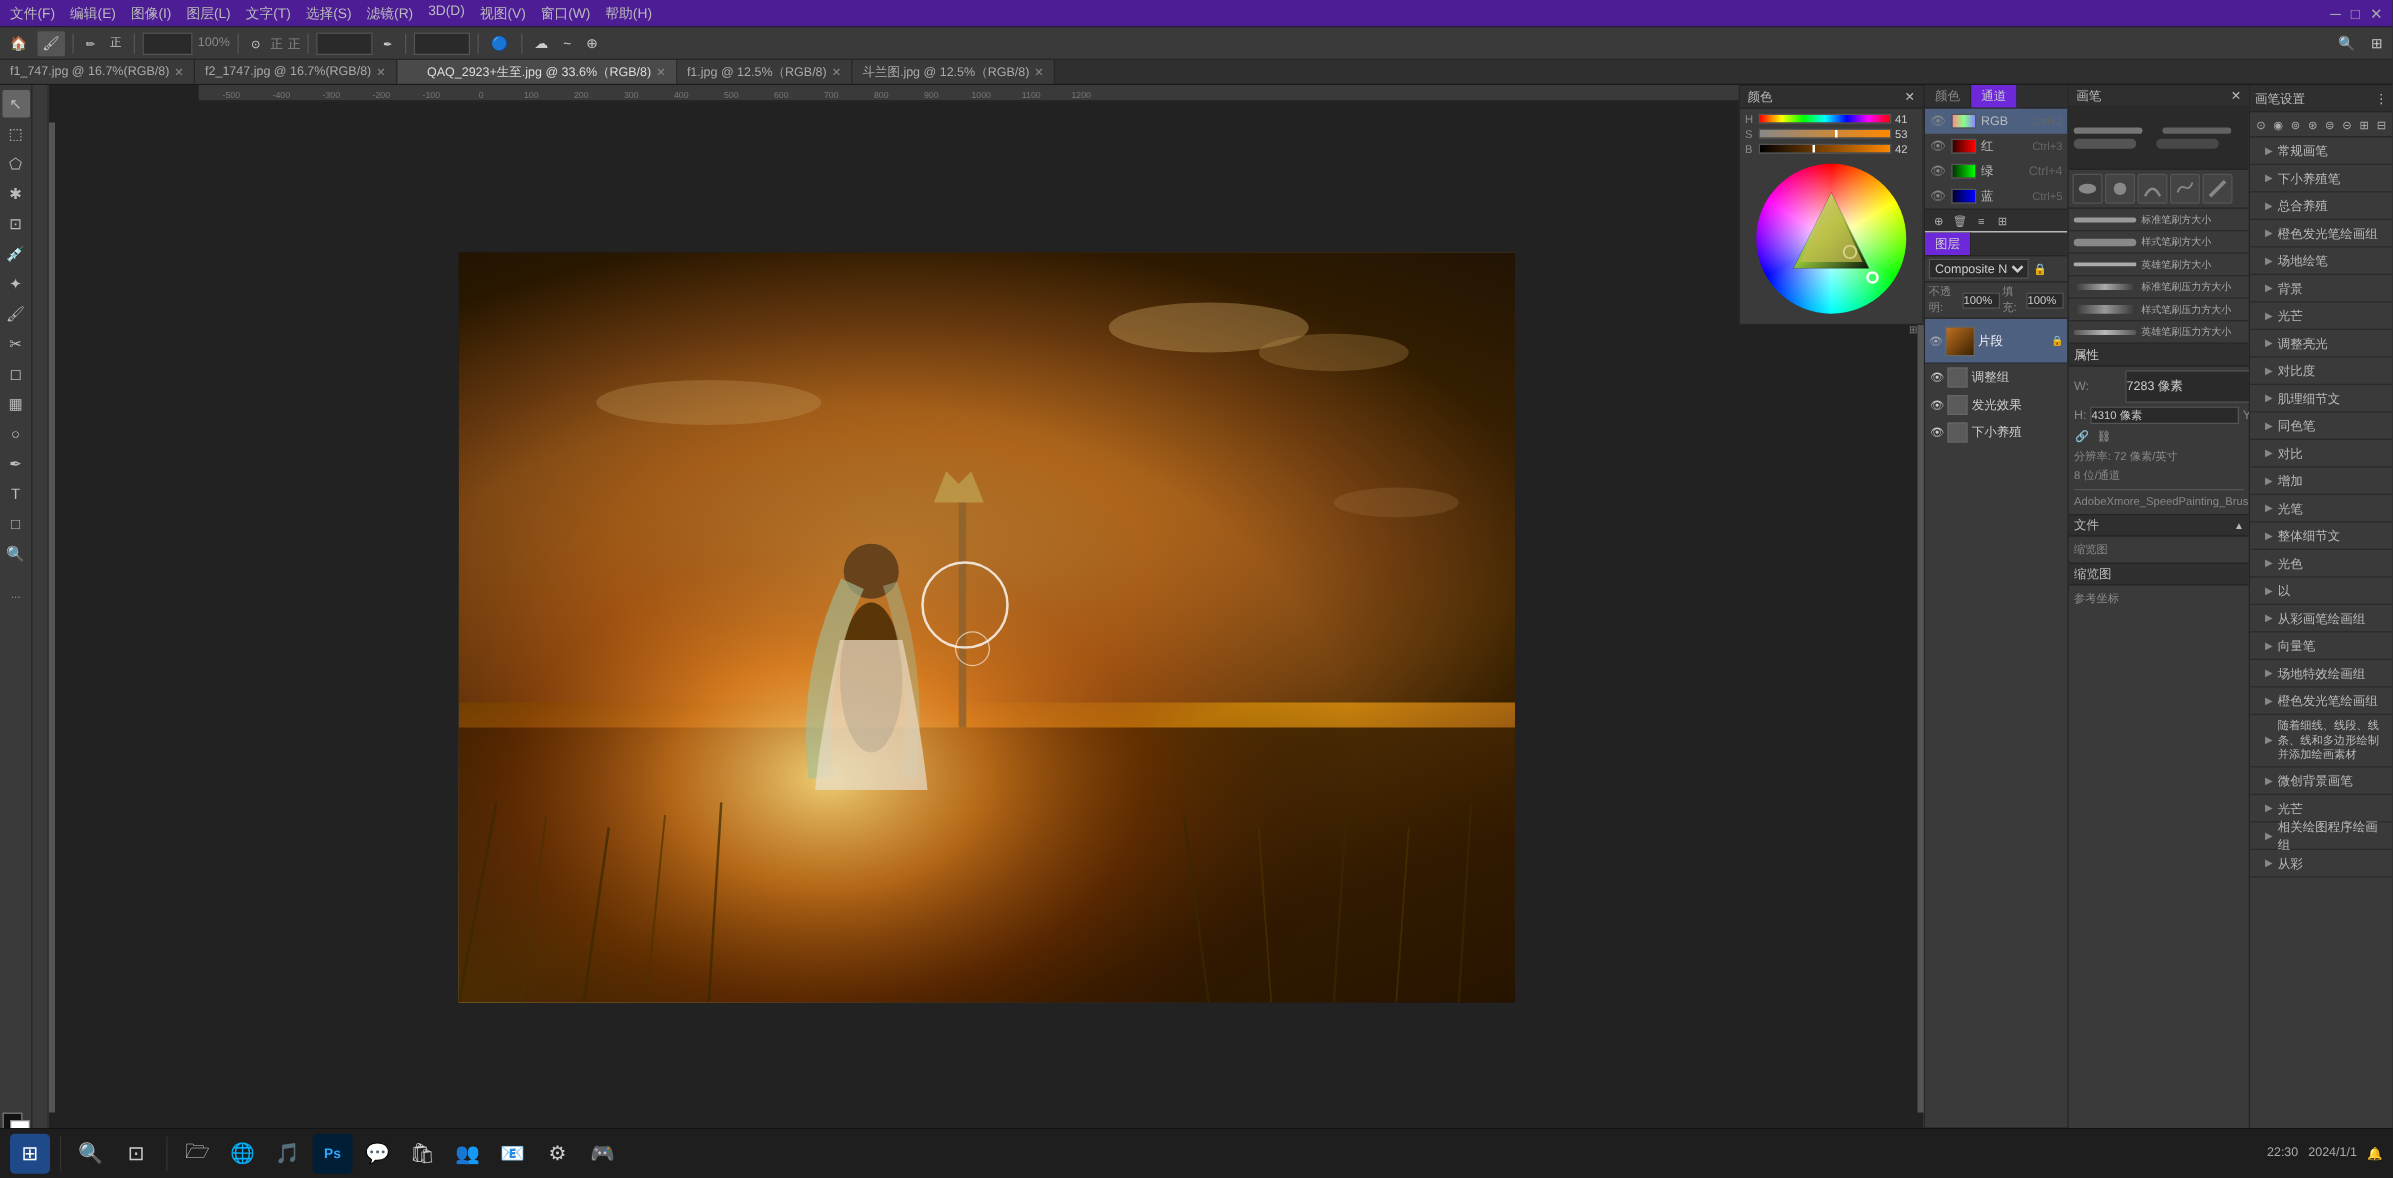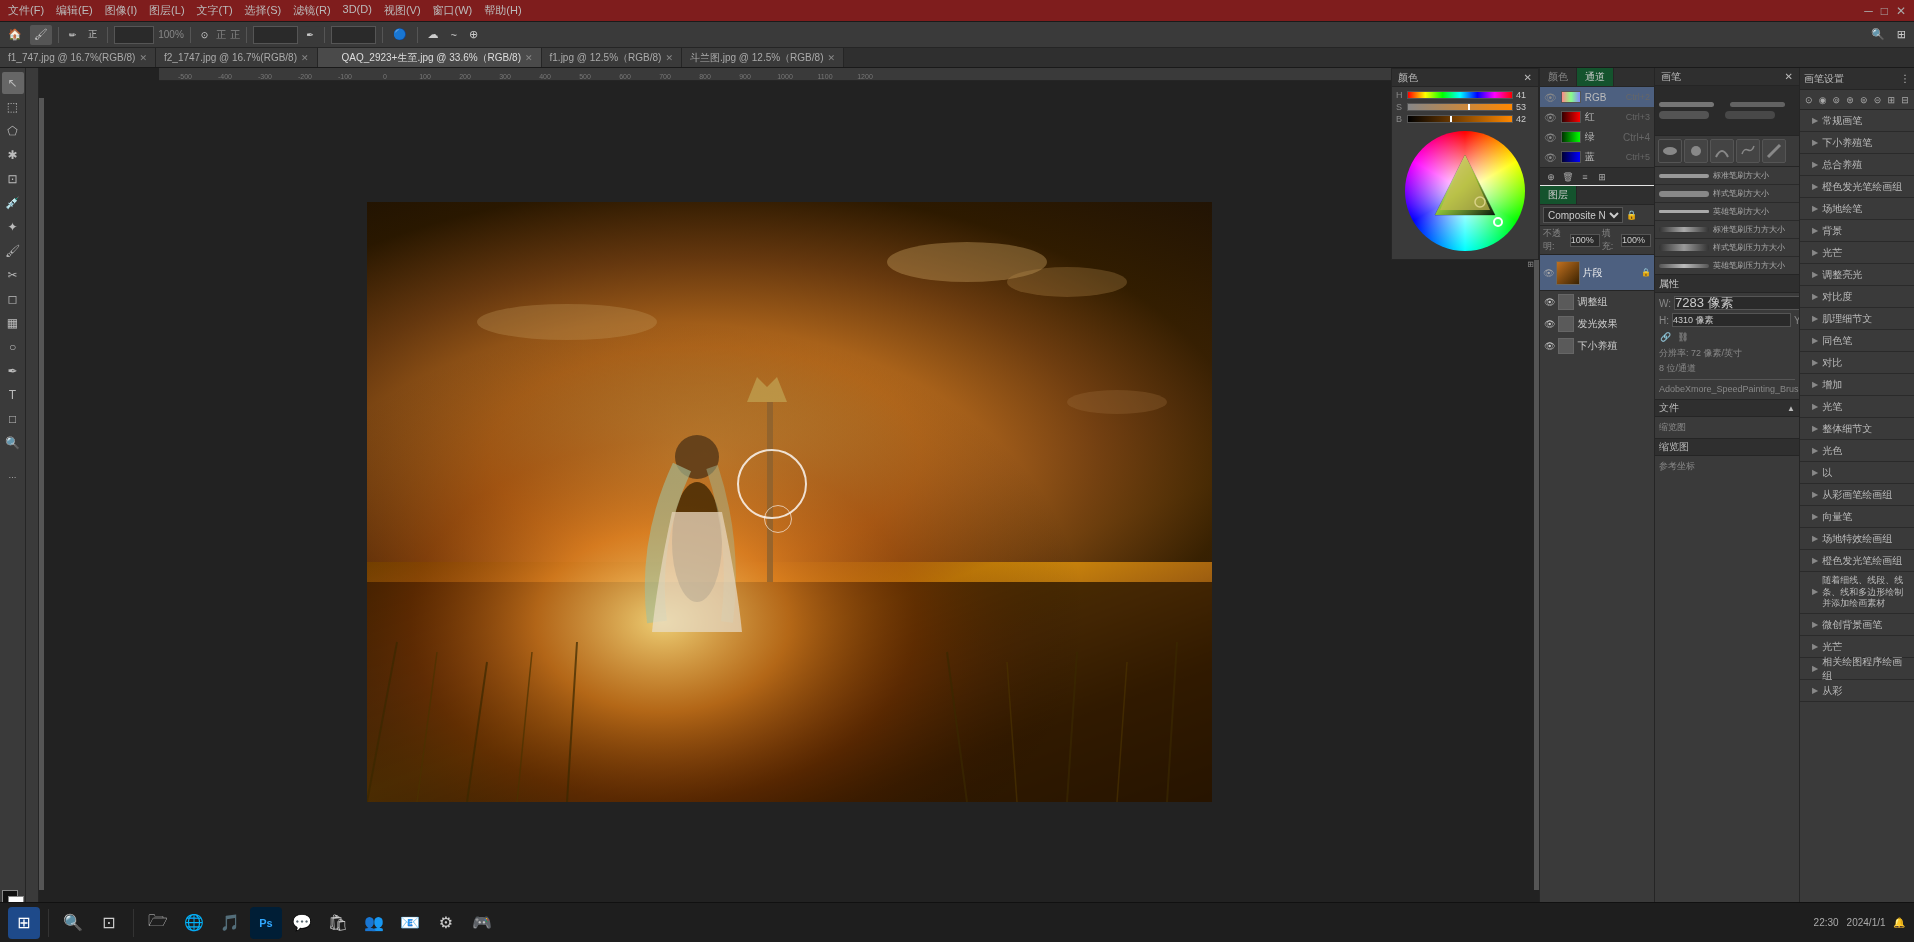"文件(F)" #title-bar { background: #7f1d1d -> #4c1d95 }
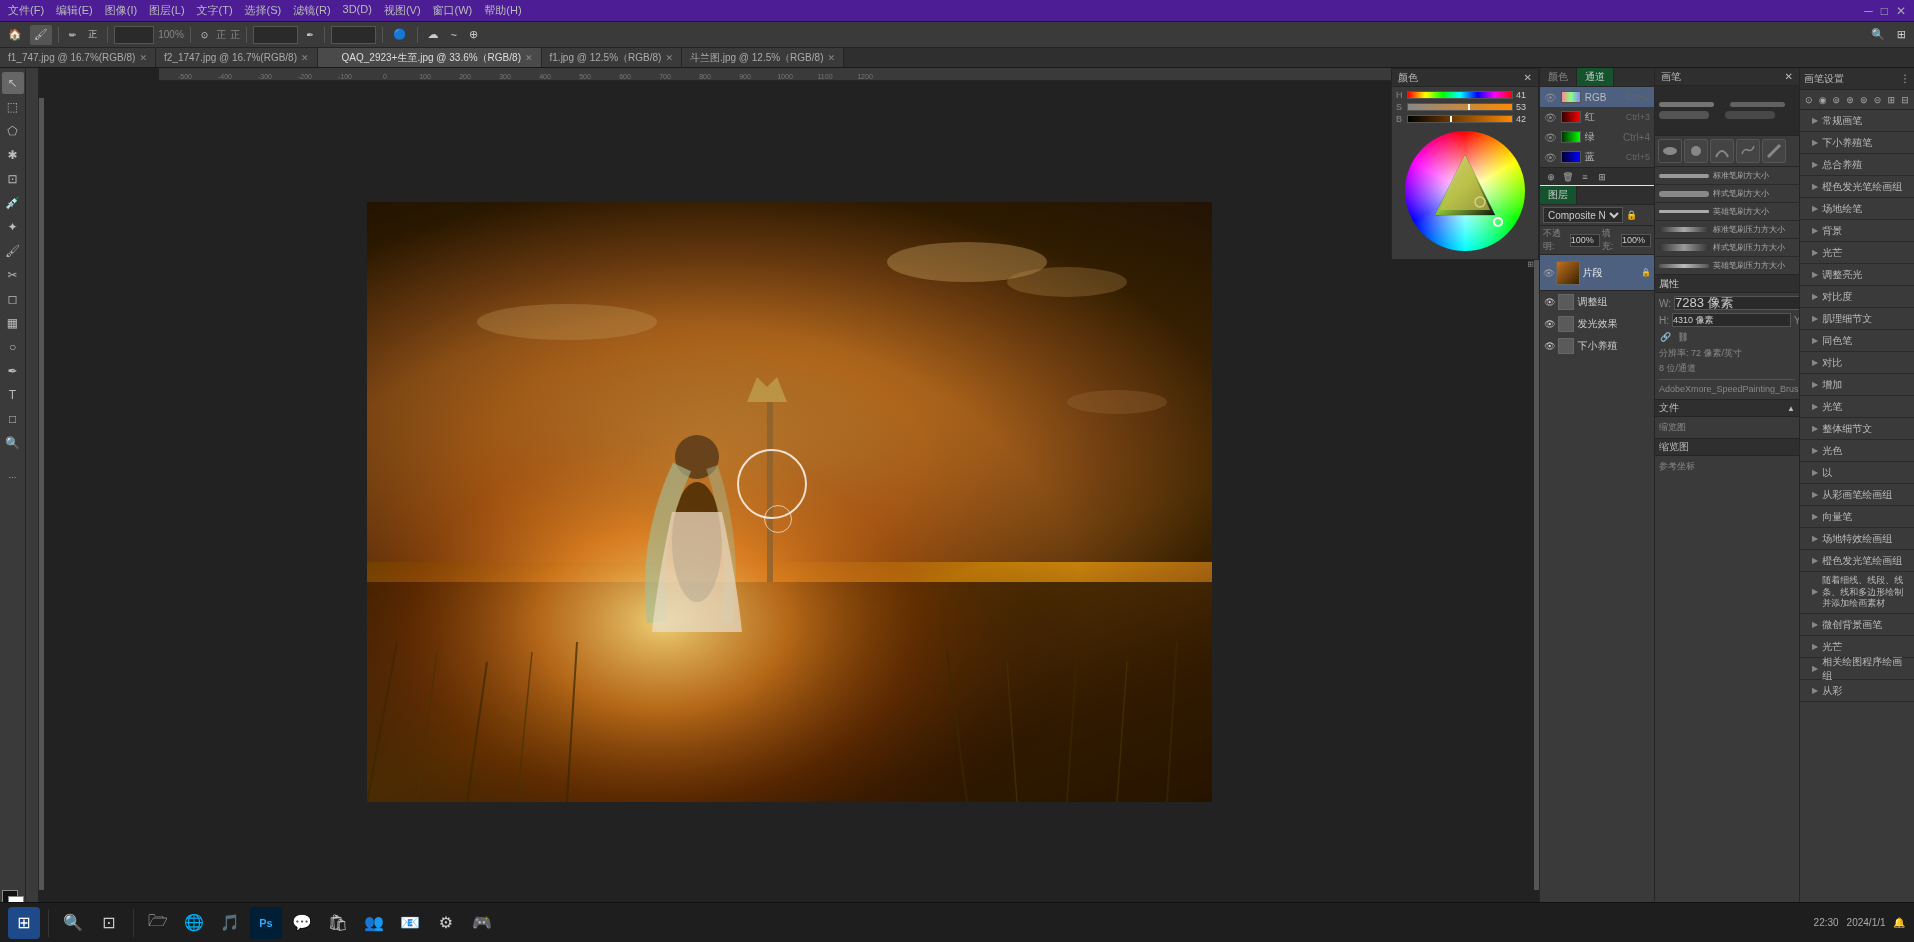"通道" .panel-tab.active { background: #14532d -> #6d28d9 }
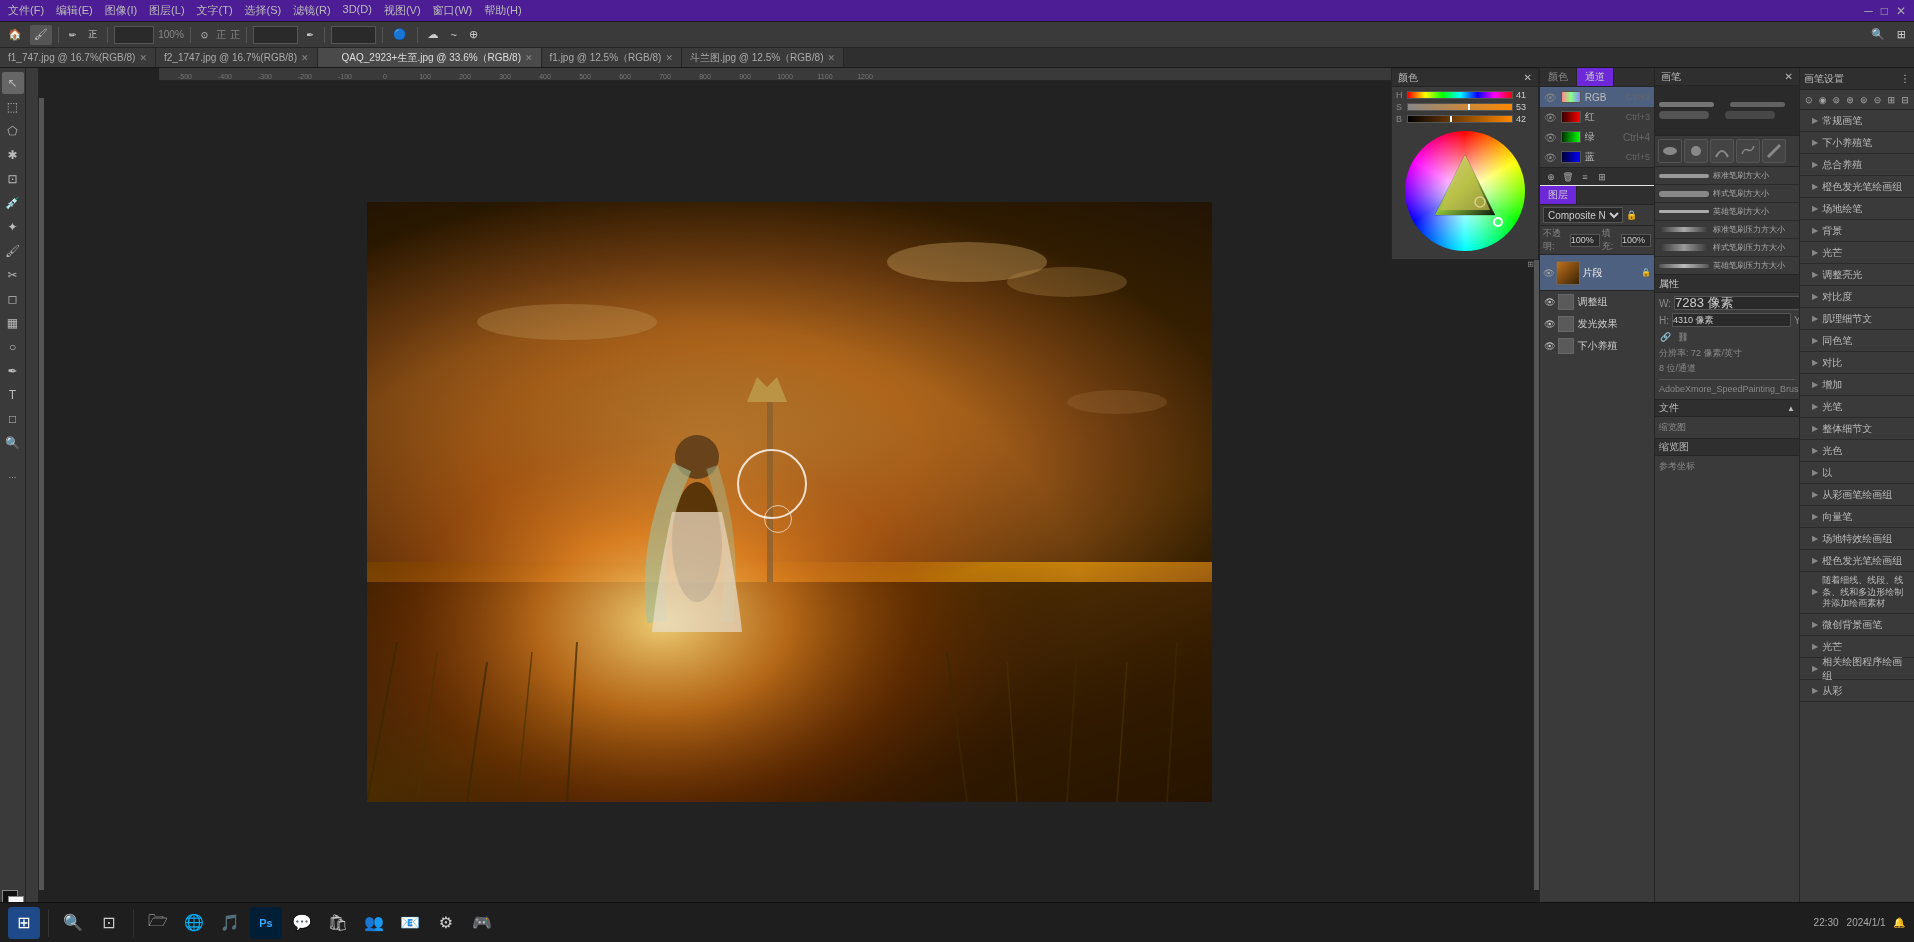"7283 像素" input { font-size: 13px -> 10px; height: 14px -> 26px; margin-left: none -> 26px }
